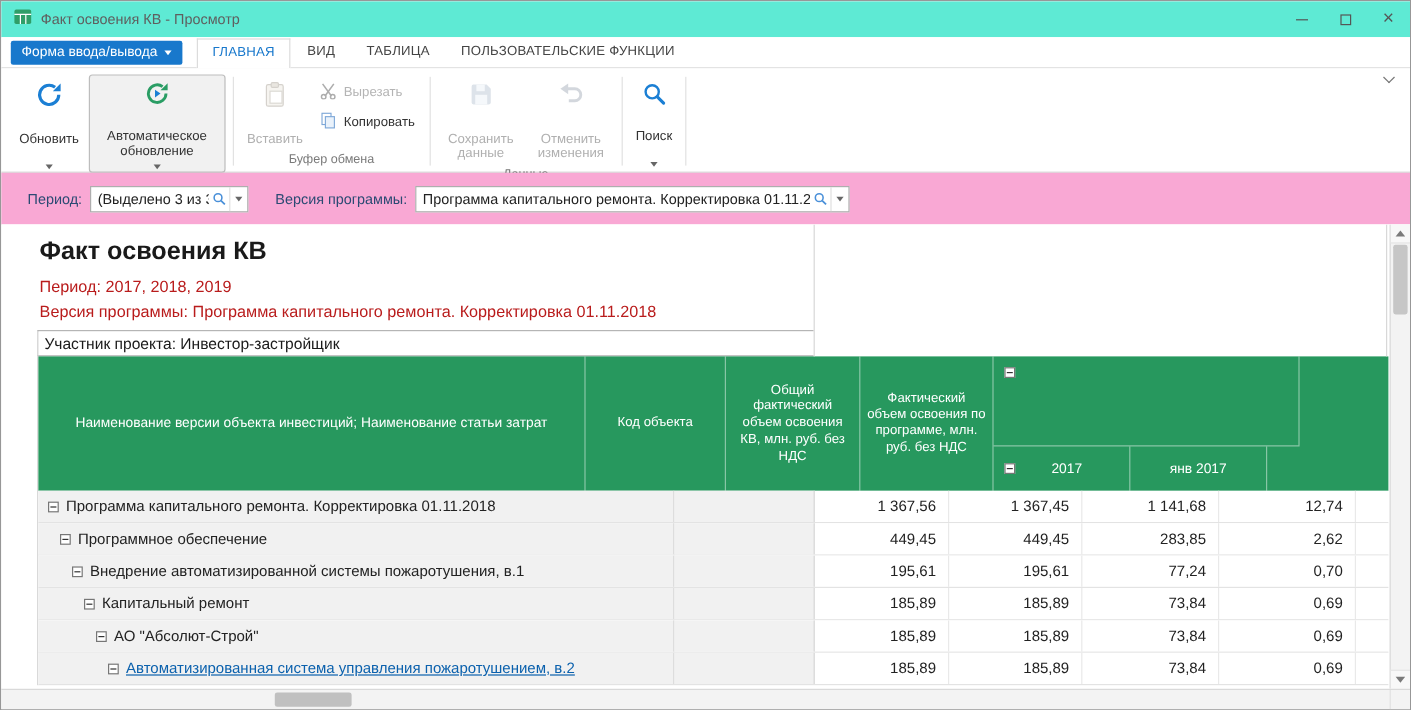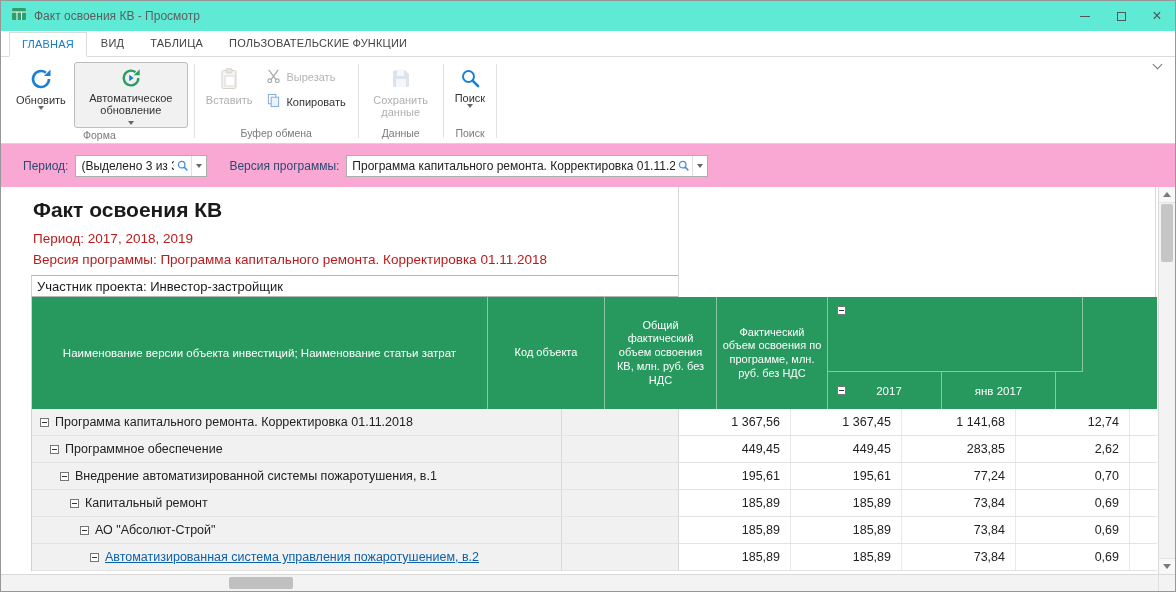"Форма ввода/вывода" div.io-btn { html: none -> <div> <span>Форма ввода/вывода</span> <span></span> </div> }
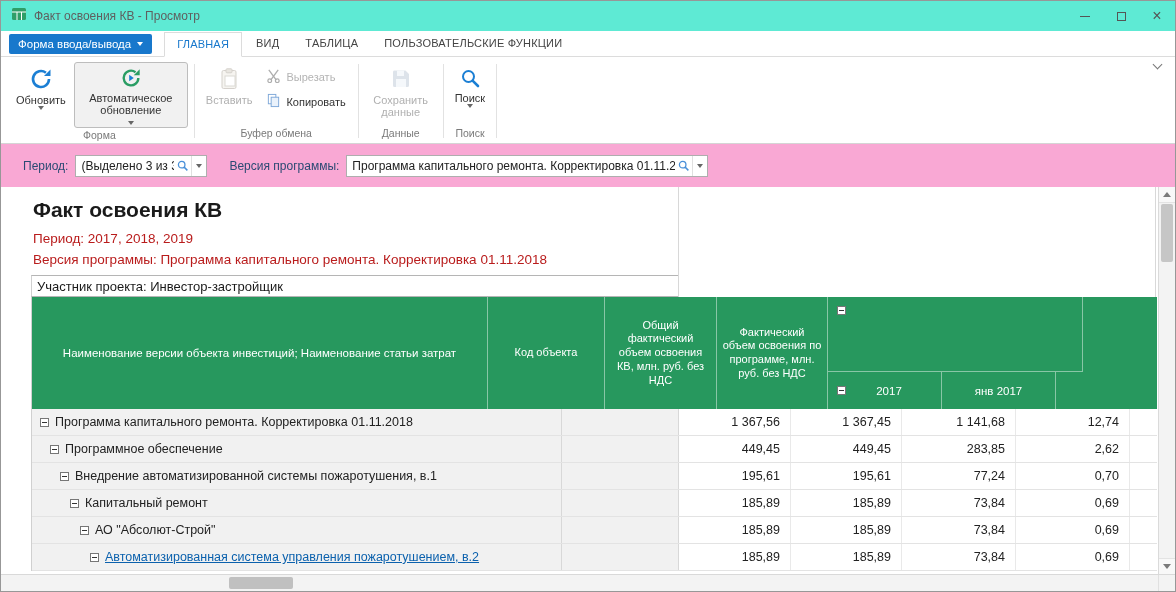"Обновить" .big-btn { gap: 0 -> 15px }
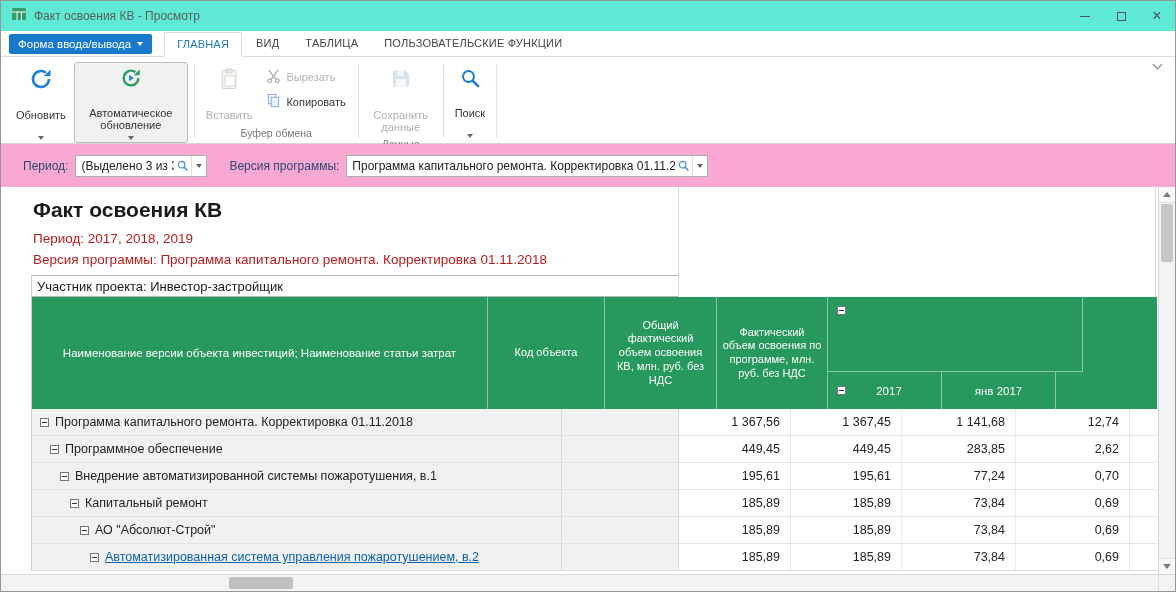"Отменить изменения" div.big-btn { html: none -> <div> <span> <svg> <path></path> <path></path> </svg> </span> <span>Отменить изменения</span> </div> }
